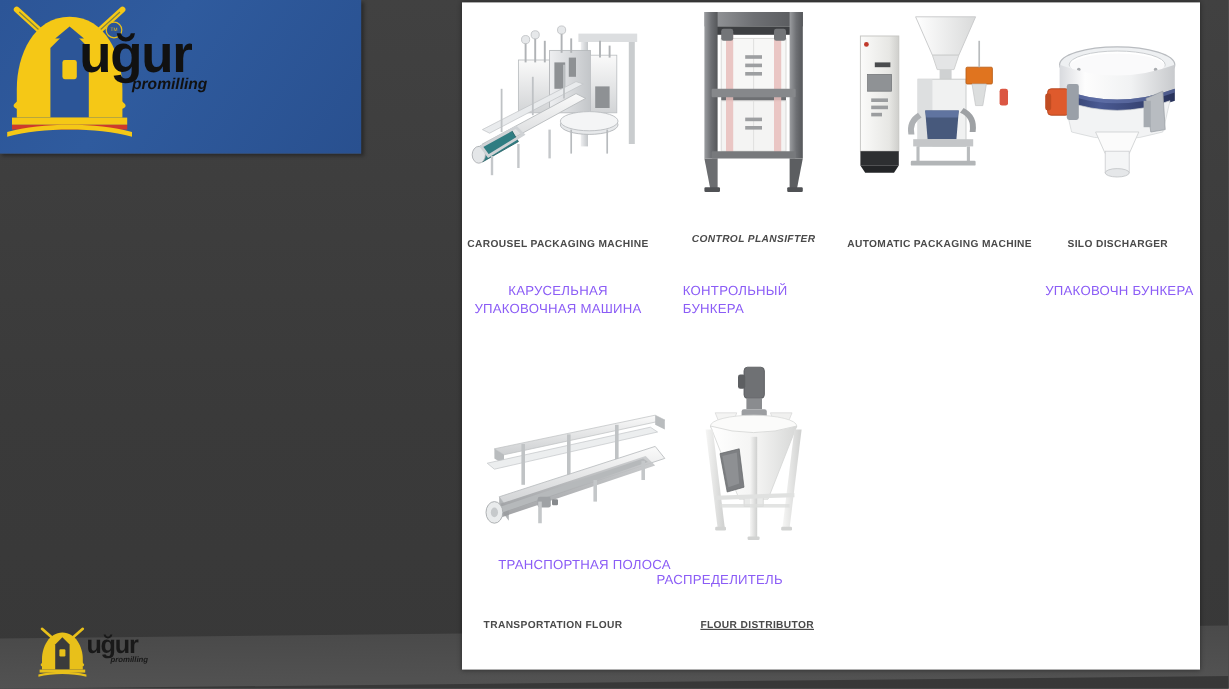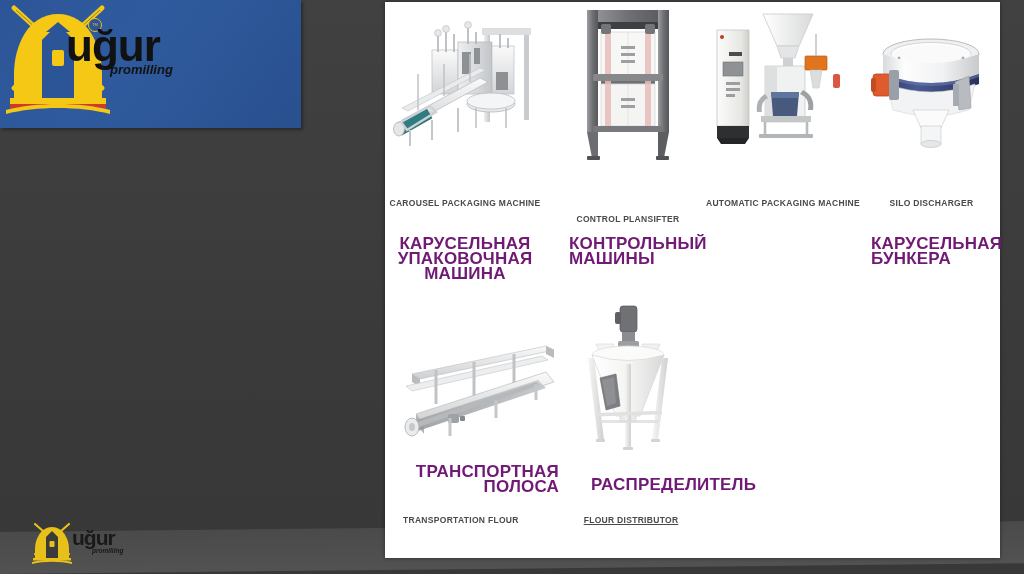"CONTROL PLANSIFTER" div.cap-en { font-style: none -> italic; top: 208px -> 188px }
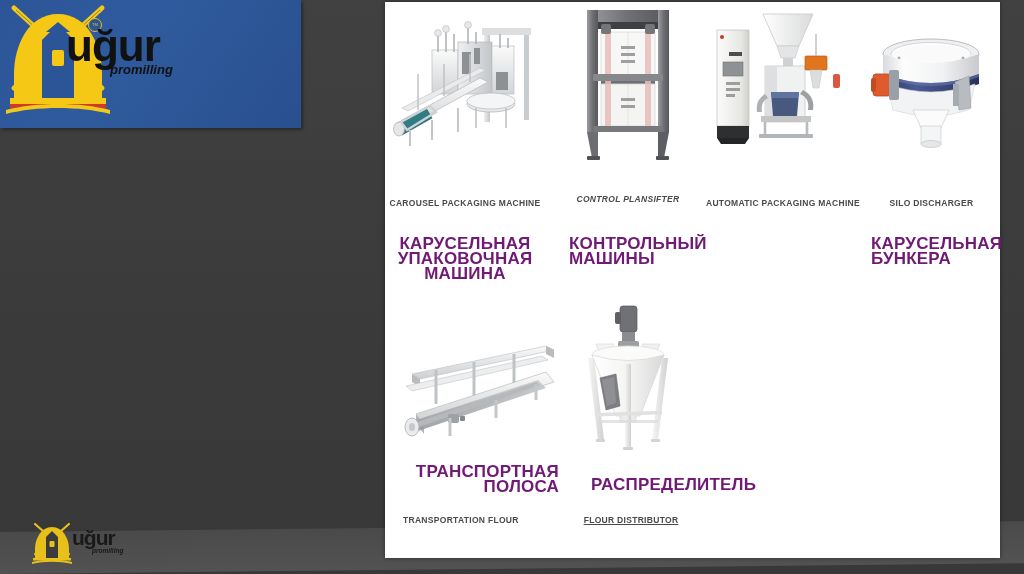"КАРУСЕЛЬНАЯ УПАКОВОЧНАЯ МАШИНА" .cap-ru { color: #701a75 -> #8b5cf6; font-size: 17px -> 11px; font-weight: bold -> none }
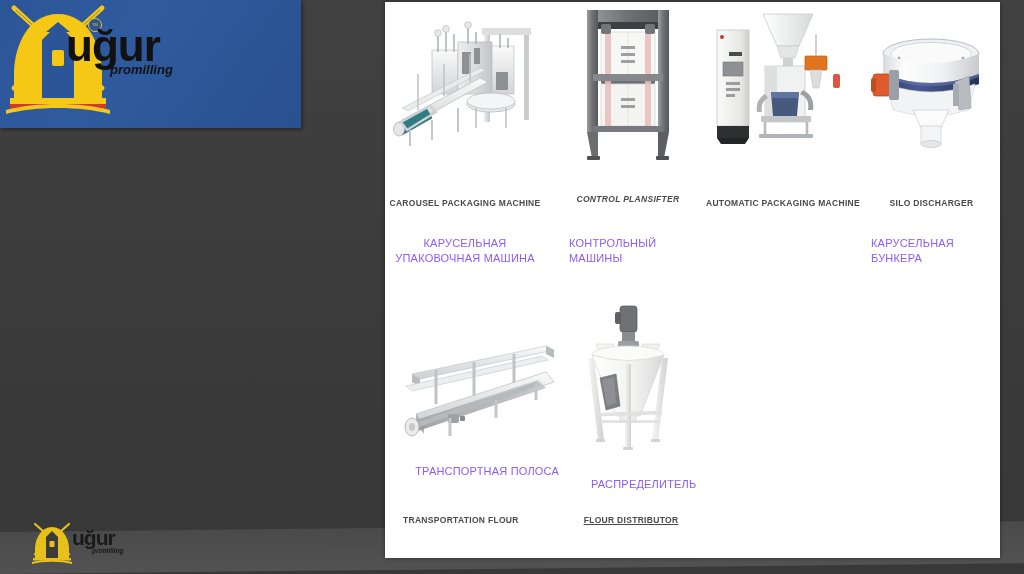"КОНТРОЛЬНЫЙ МАШИНЫ" div.cap-ru { text: МАШИНЫ -> БУНКЕРА }
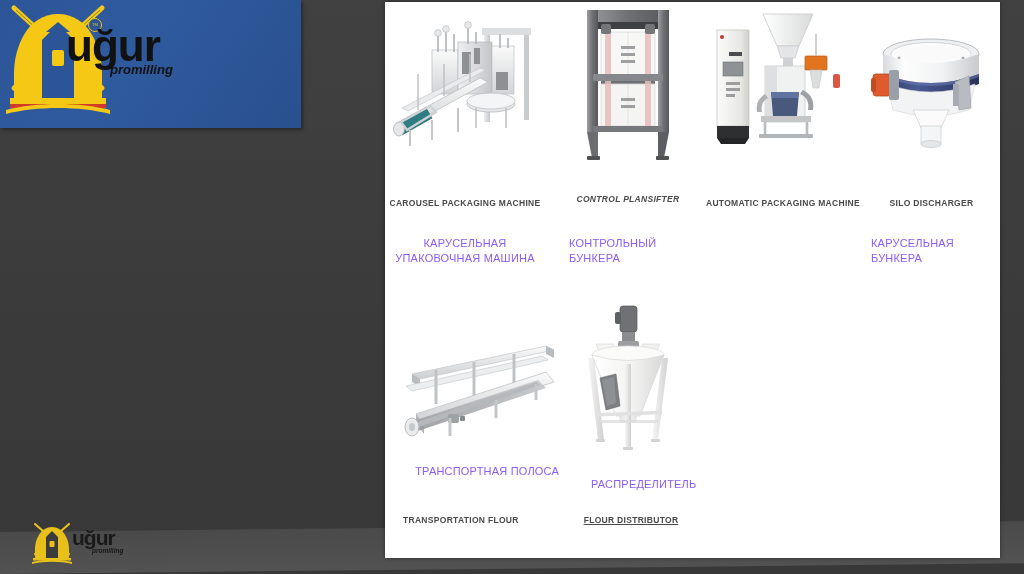"КАРУСЕЛЬНАЯ БУНКЕРА" div.cap-ru { text: КАРУСЕЛЬНАЯ -> УПАКОВОЧН }
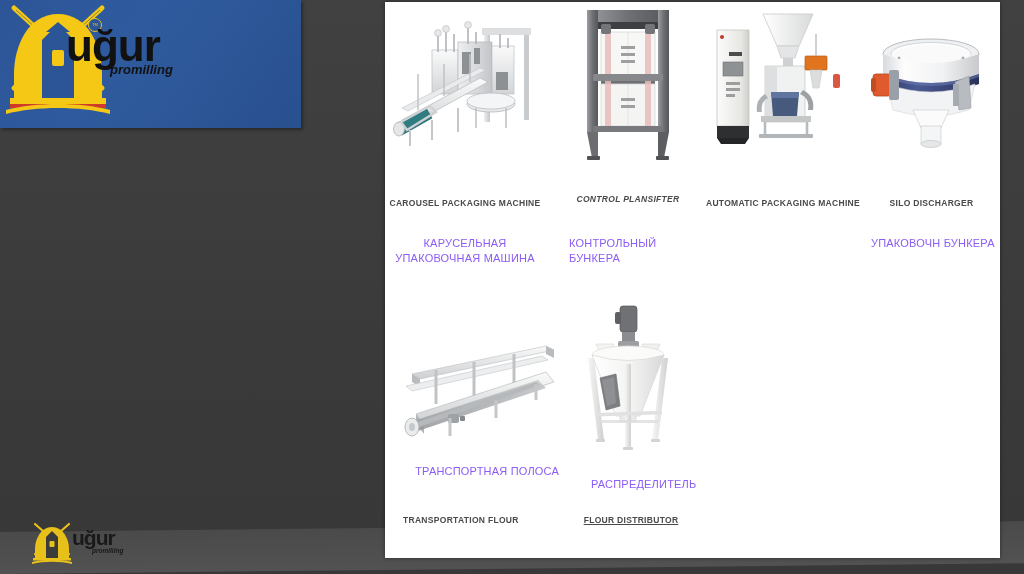"РАСПРЕДЕЛИТЕЛЬ" div.cap-ru { margin-left: 44px -> none }
